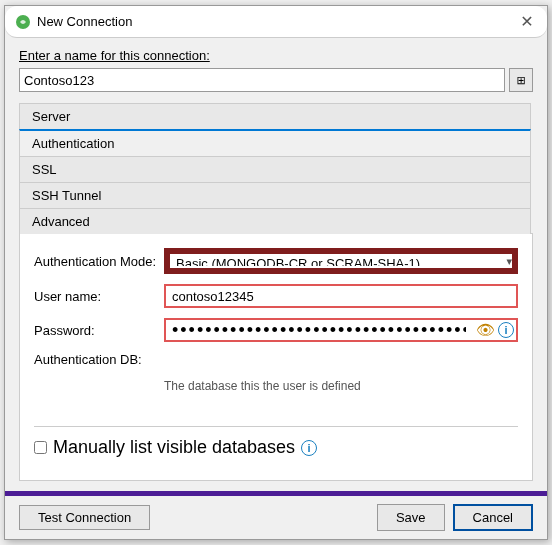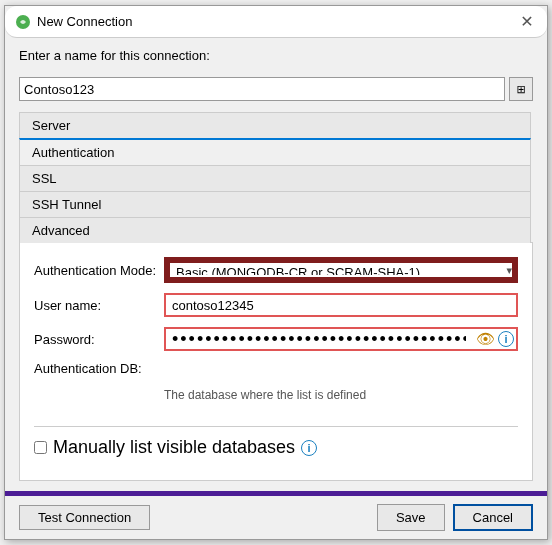"Enter a name for this" .connection-name-label { margin-bottom: 14px -> 5px; text-decoration: none -> underline }
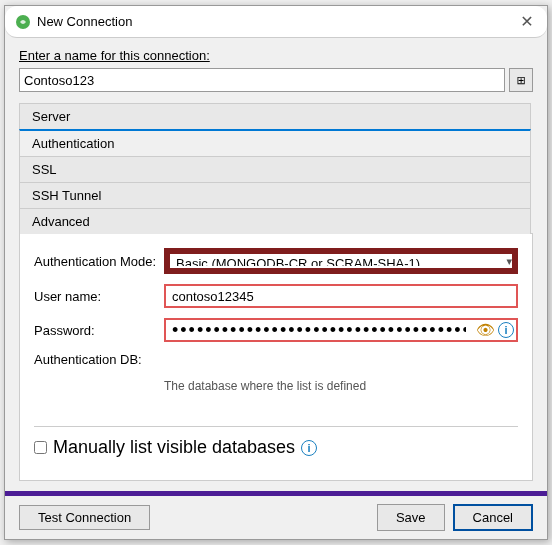"The database where the list" div.auth-db-hint { text: where the list -> this the user }
